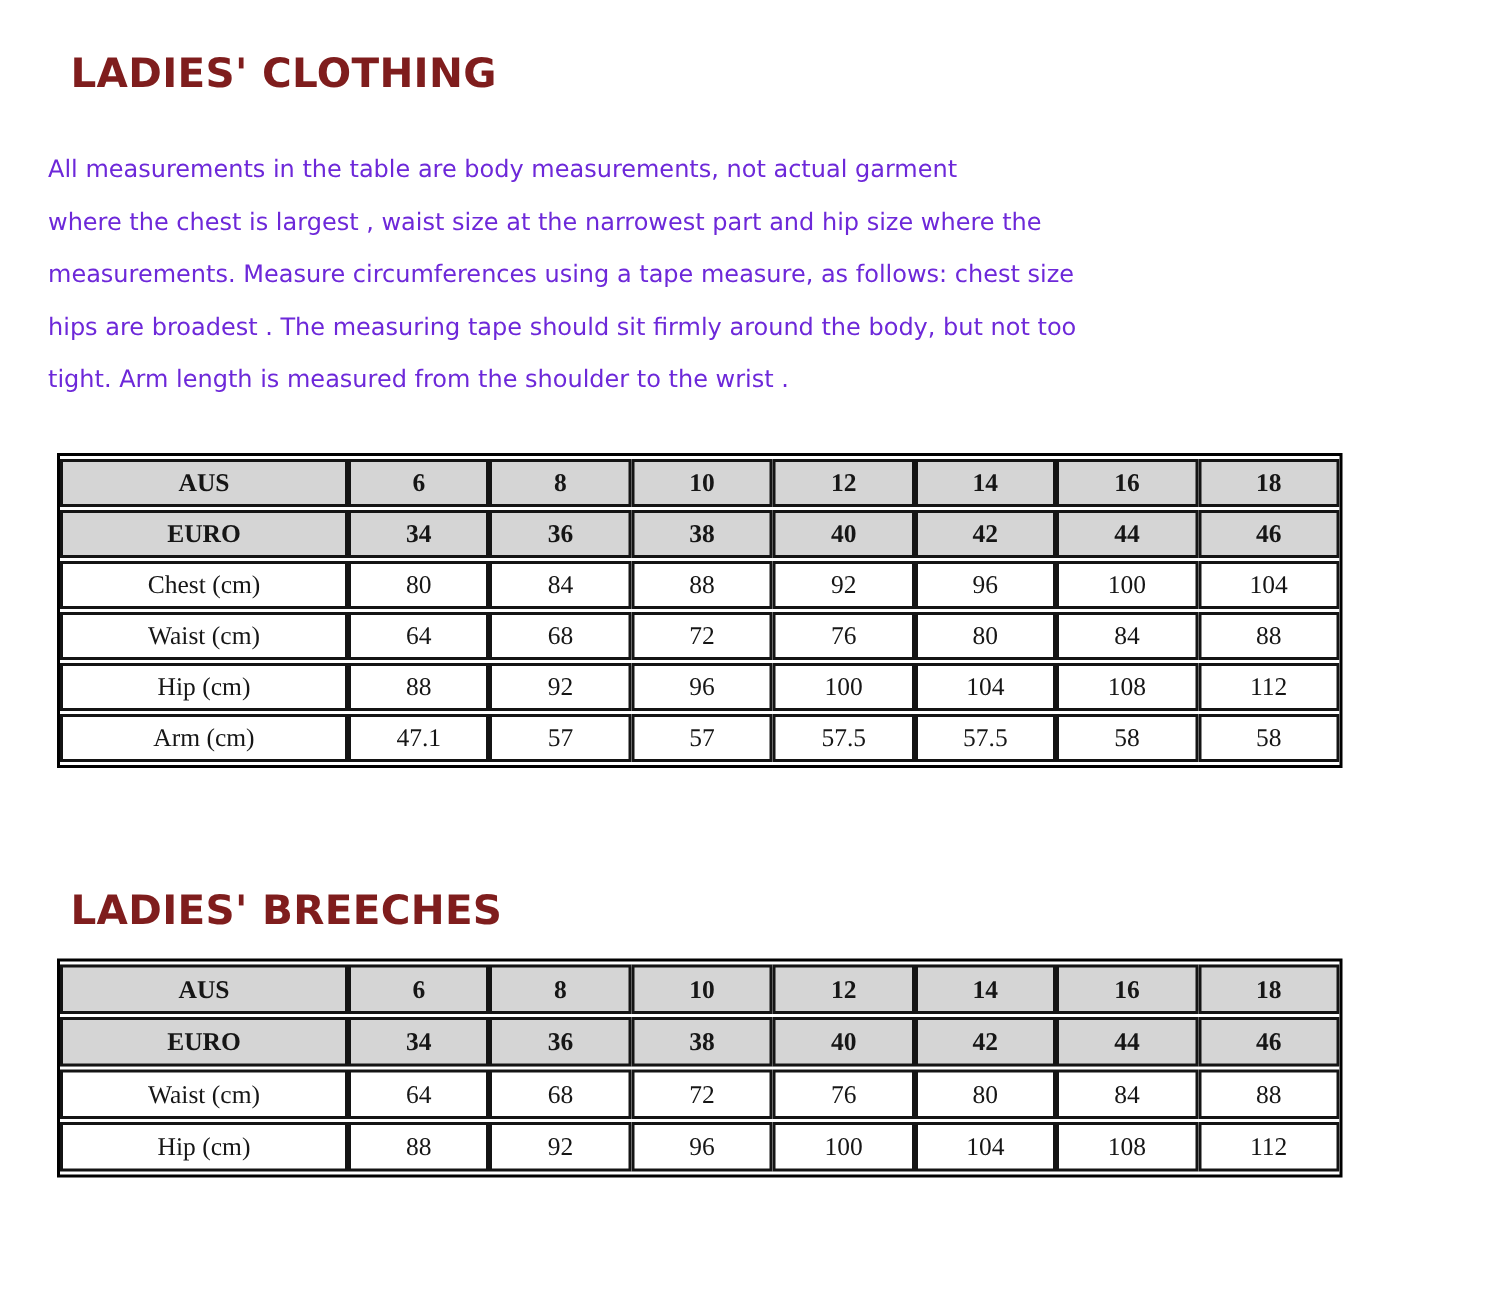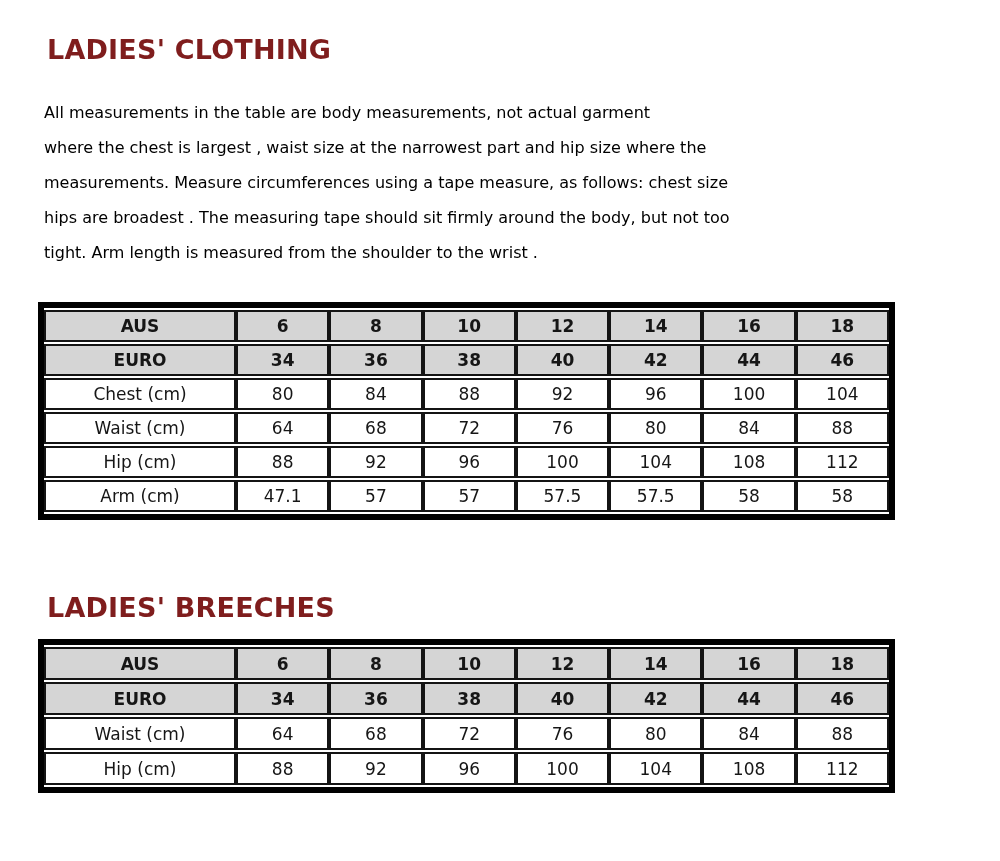"All measurements in the table" .intro { color: #000000 -> #6d28d9; left: 44px -> 32px }
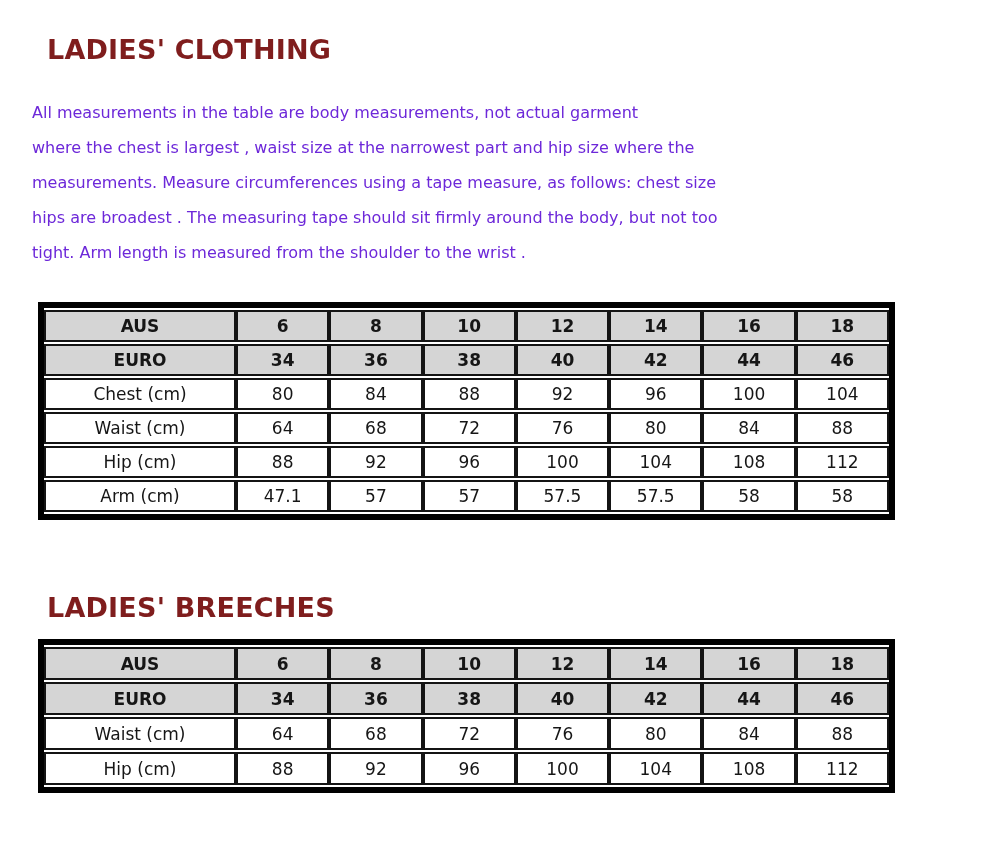"AUS" .tframe { border: 6px solid #000000 -> 2px solid #000000; font-family: none -> Liberation Serif, serif }
